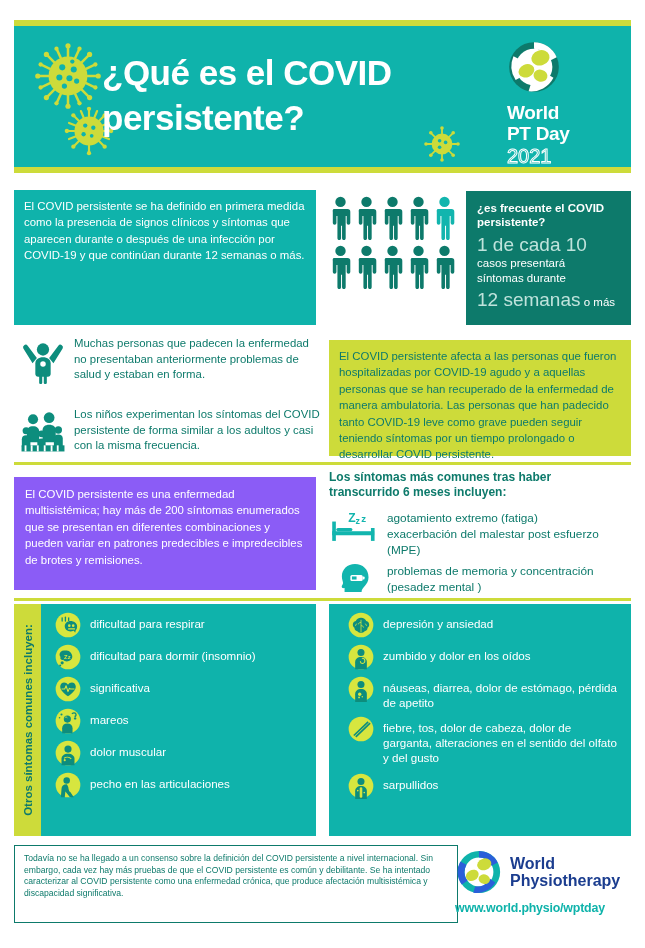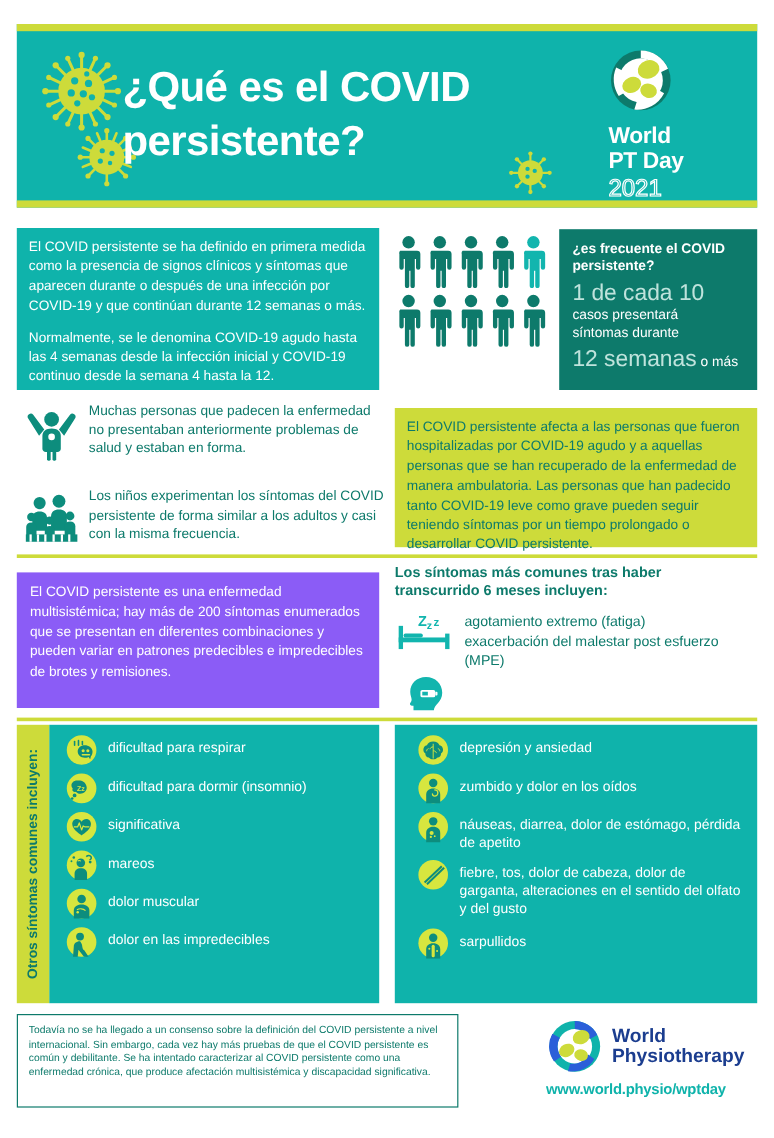"Normalmente, se le denomina COVID-19" p { html: <p>Normalmente, se le denomina COVID-19 agudo hasta las 4 semanas desde la infección inicial y COVID-19 continuo desde la semana 4 hasta la 12.</p> -> none }
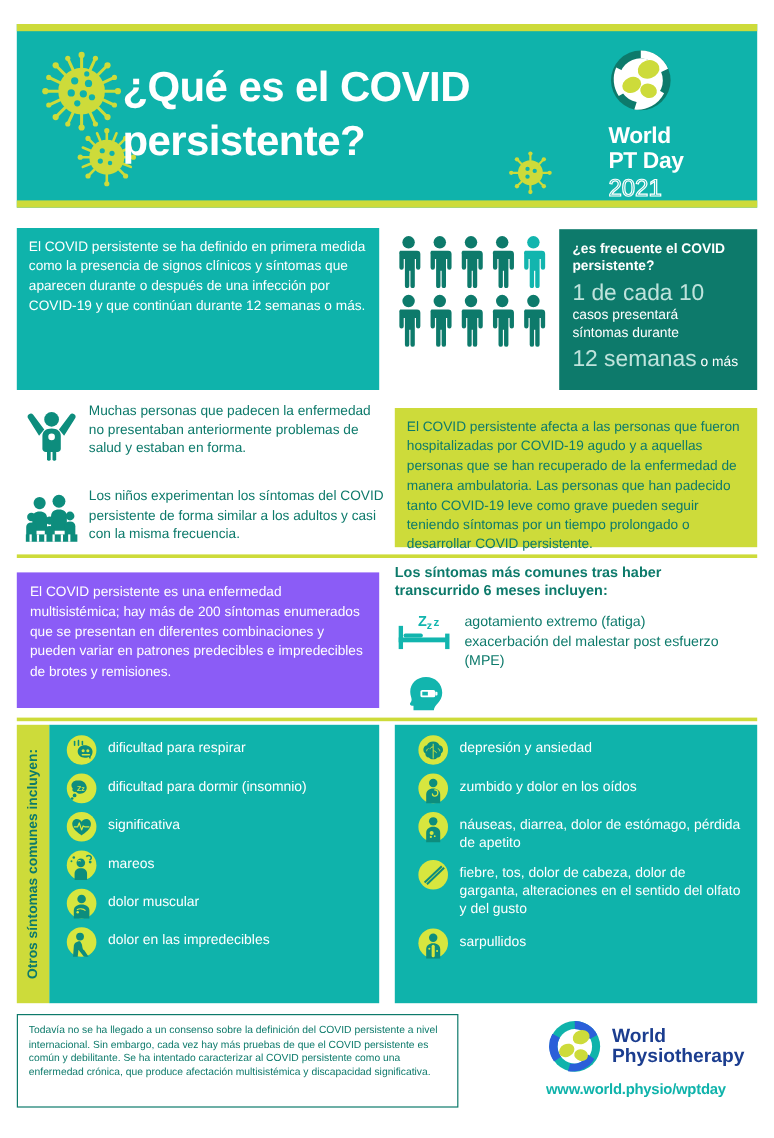"problemas de memoria y concentración" div { html: none -> <div>problemas de memoria y concentración (pesadez mental )</div> }
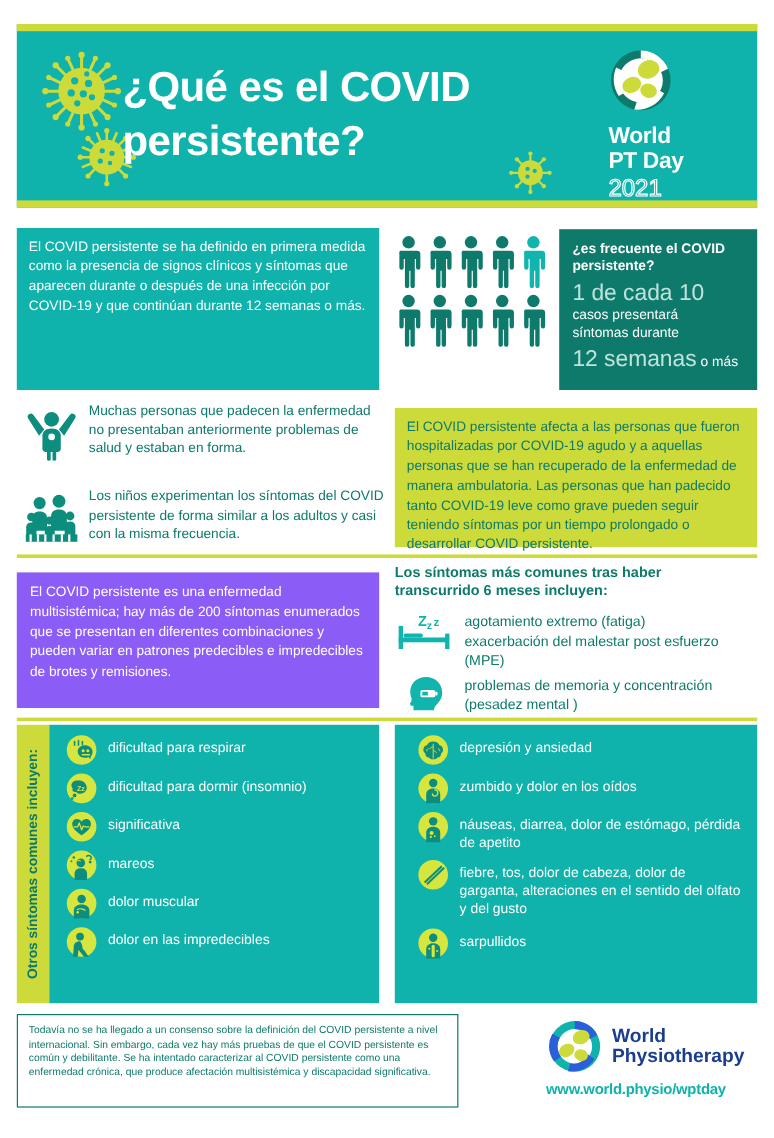"dolor en las impredecibles" span.lab { text: dolor en las impredecibles -> pecho en las articulaciones }
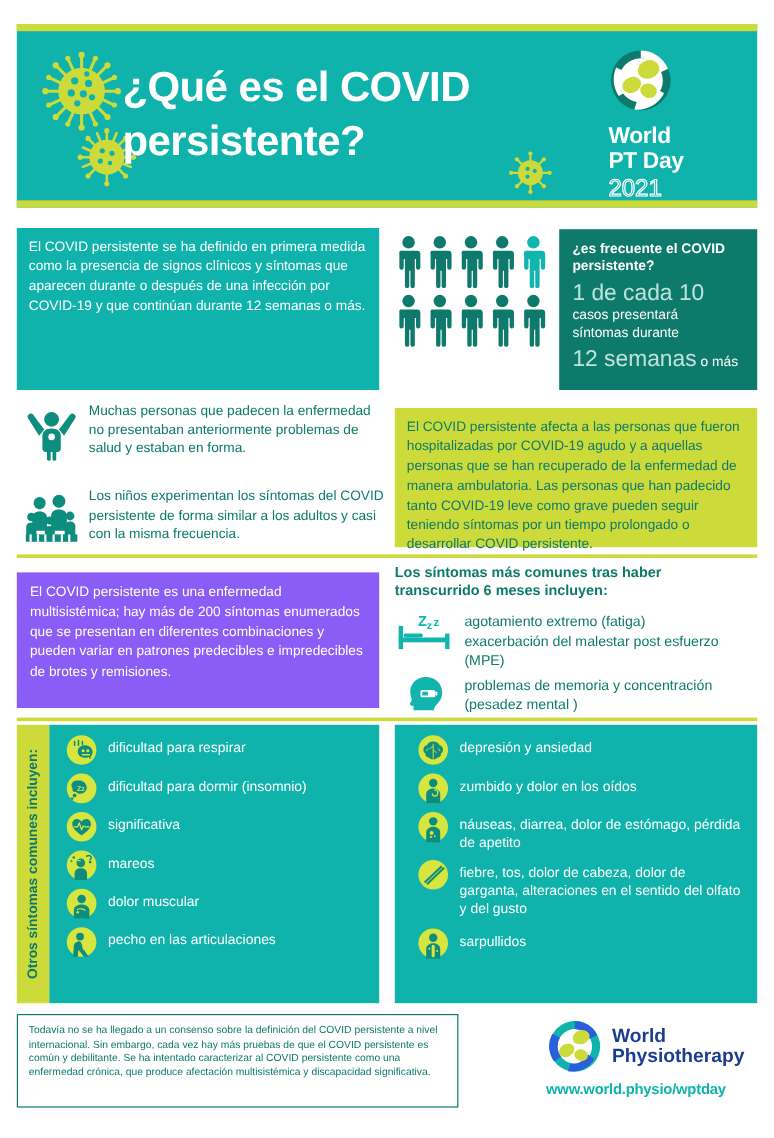"Todavía no se ha llegado" .footer-note { width: 368px -> 444px }
